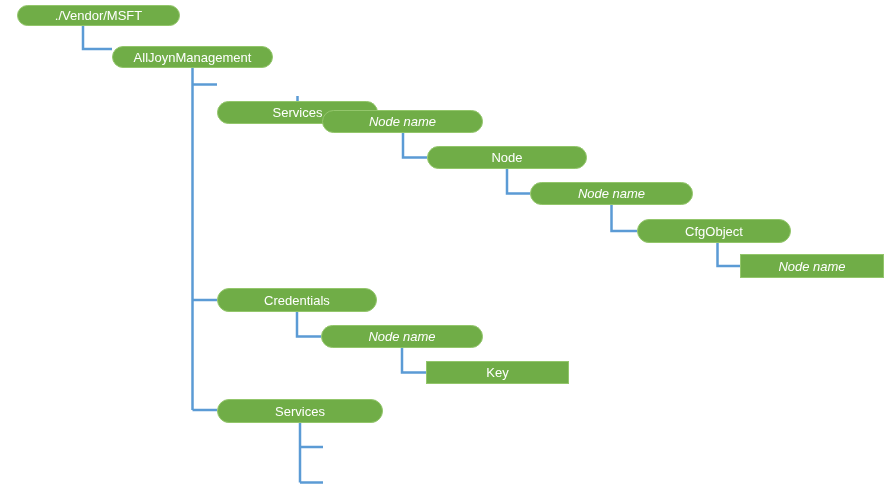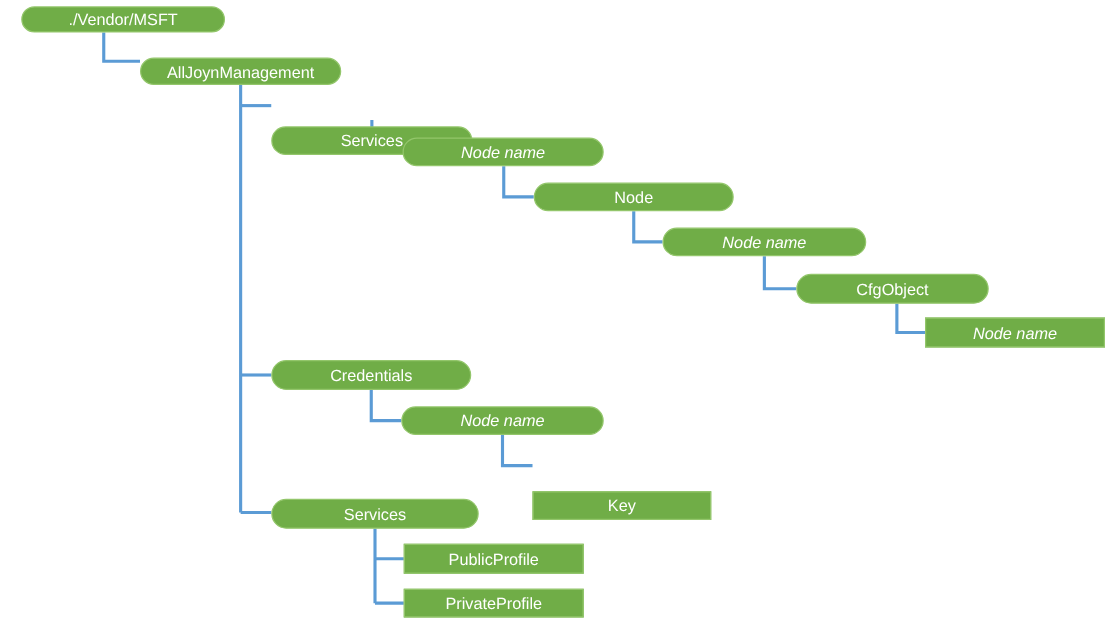"Key" div.node { margin-top: 32px -> none }
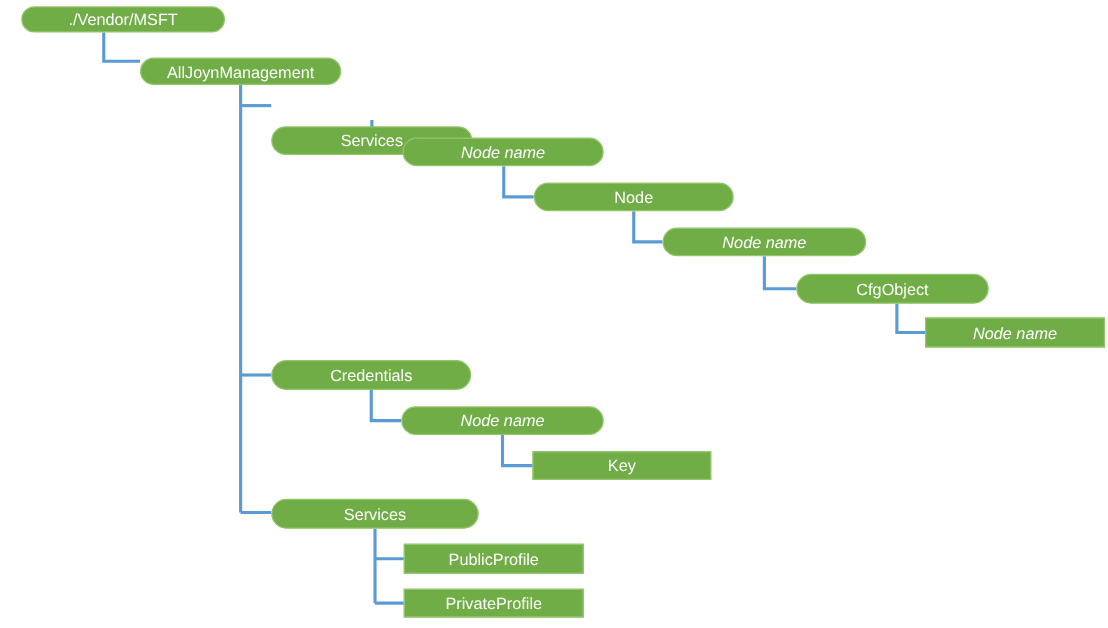"PublicProfile" div.node { html: <div>PublicProfile</div> -> none }
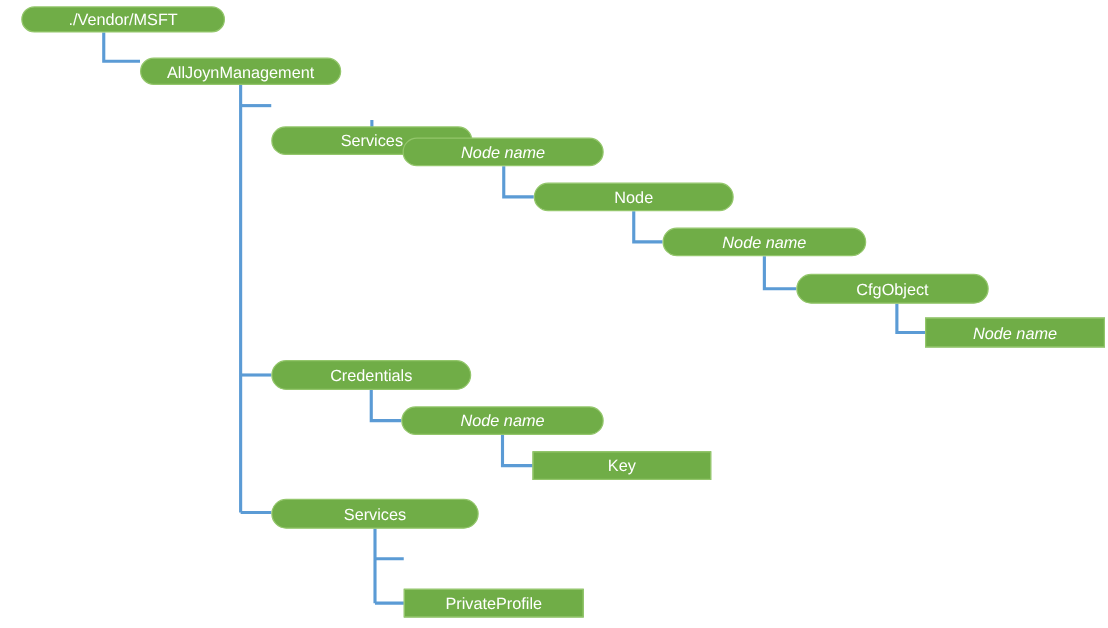"PrivateProfile" div.node { html: <div>PrivateProfile</div> -> none }
